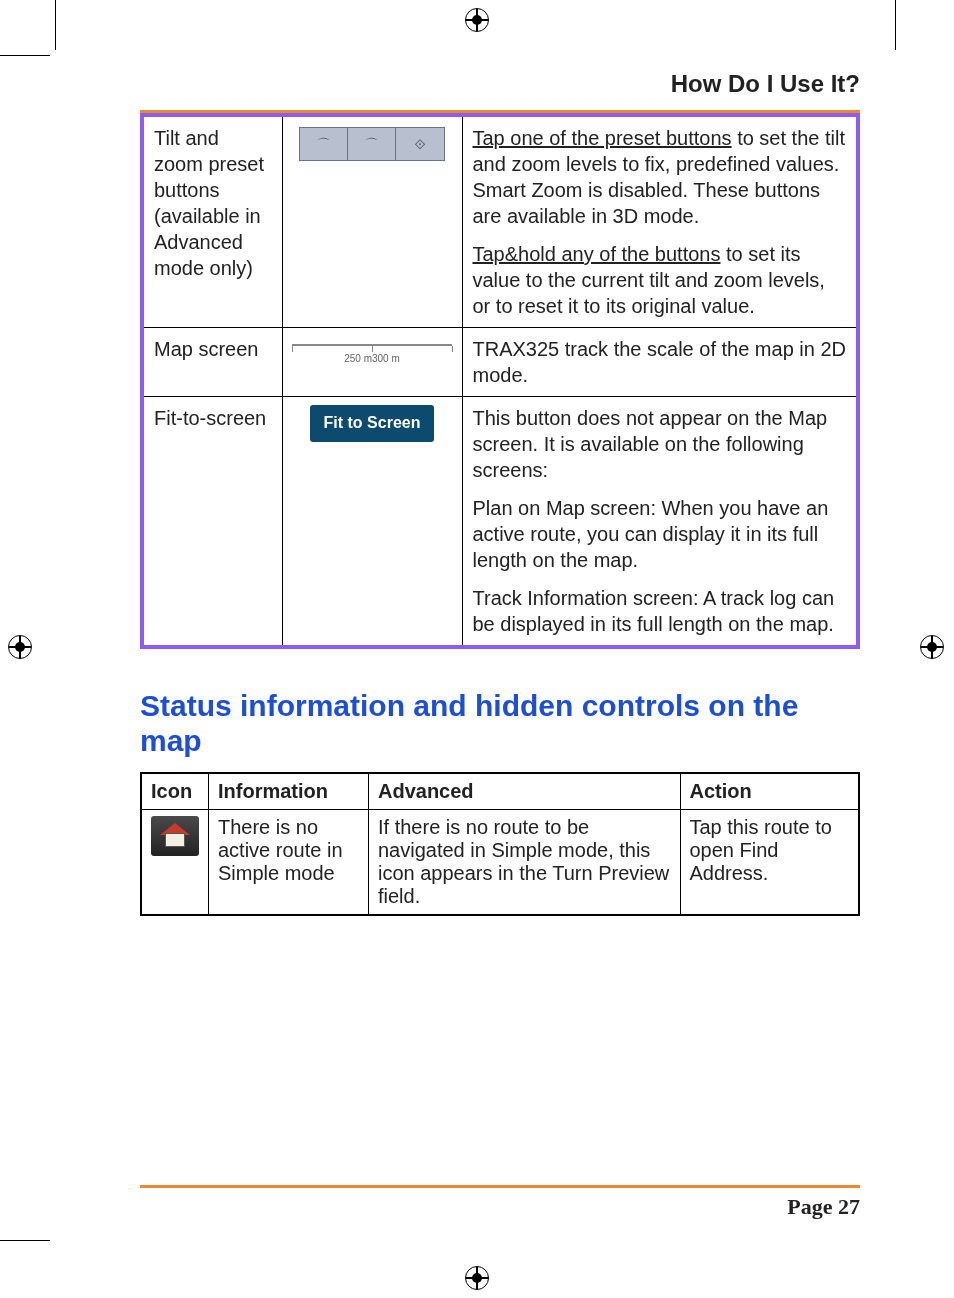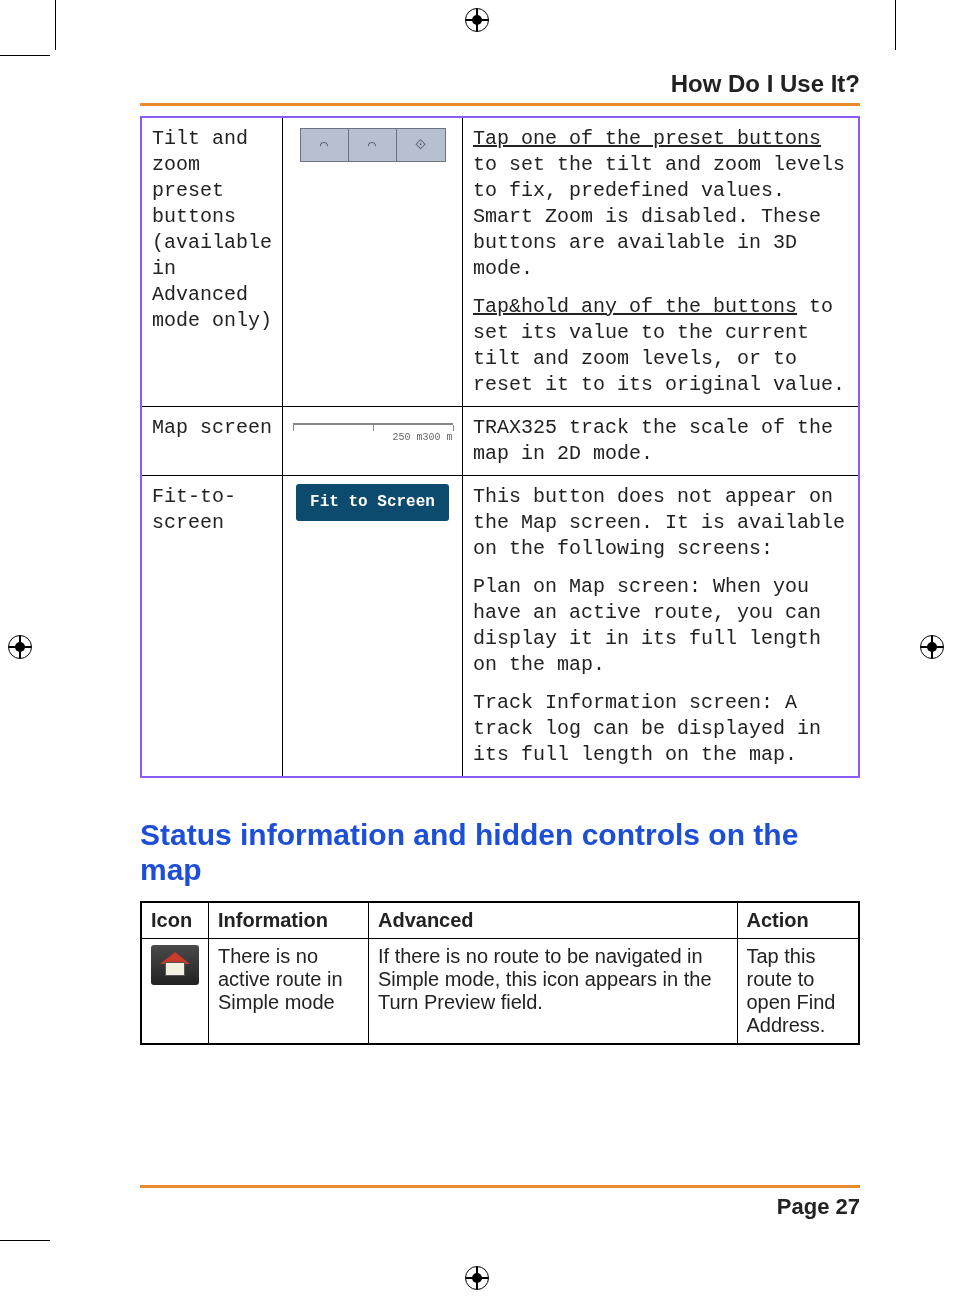"How Do I Use It?" .page-header { padding-bottom: 5px -> 12px }
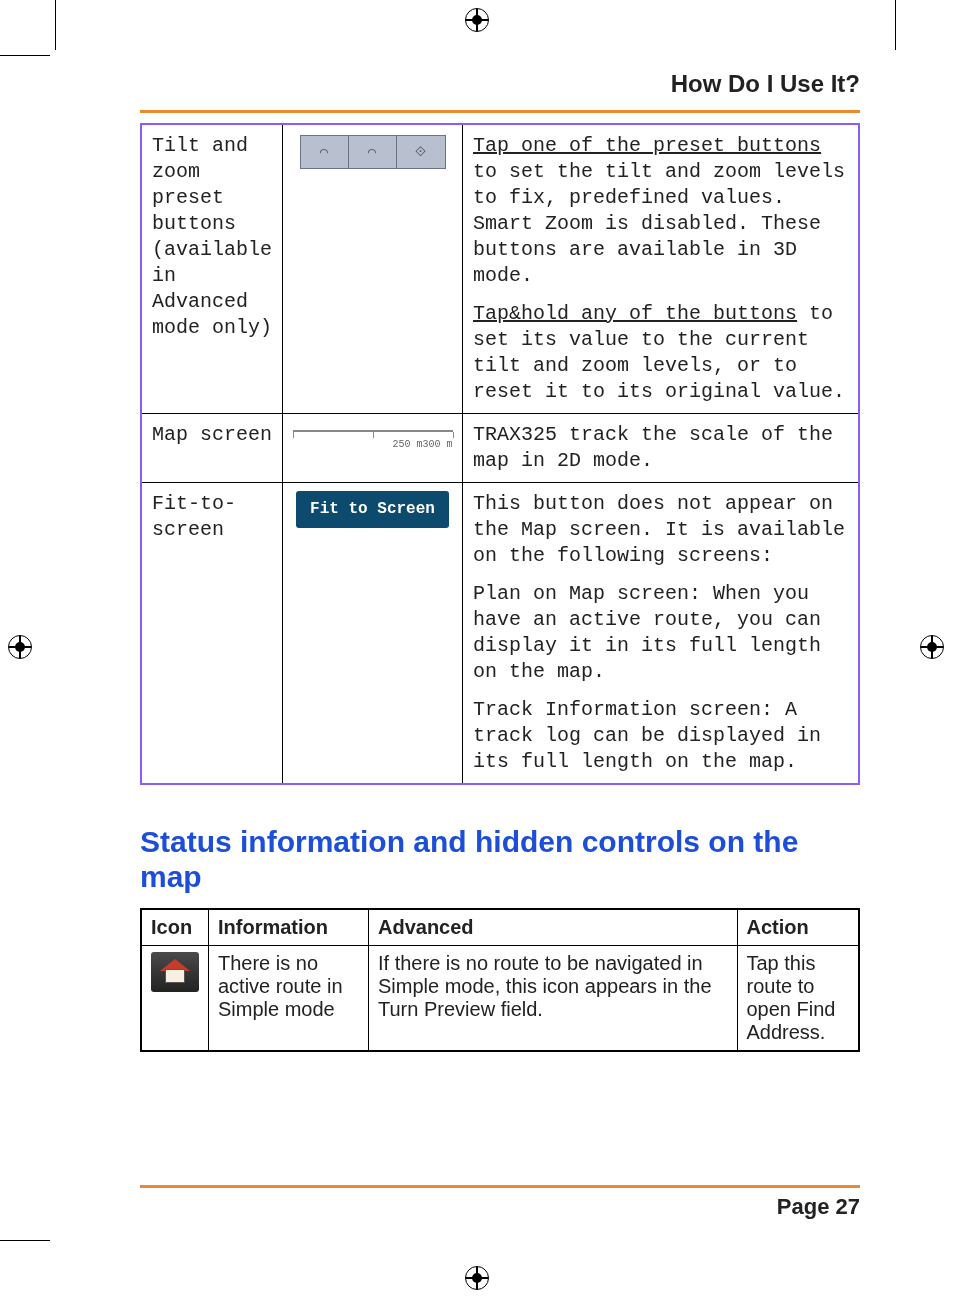"Tilt and zoom preset buttons" table.feature-table { border: 2px solid #8b5cf6 -> 4px solid #8b5cf6; font-family: Liberation Mono, monospace -> none; margin-top: 10px -> none }
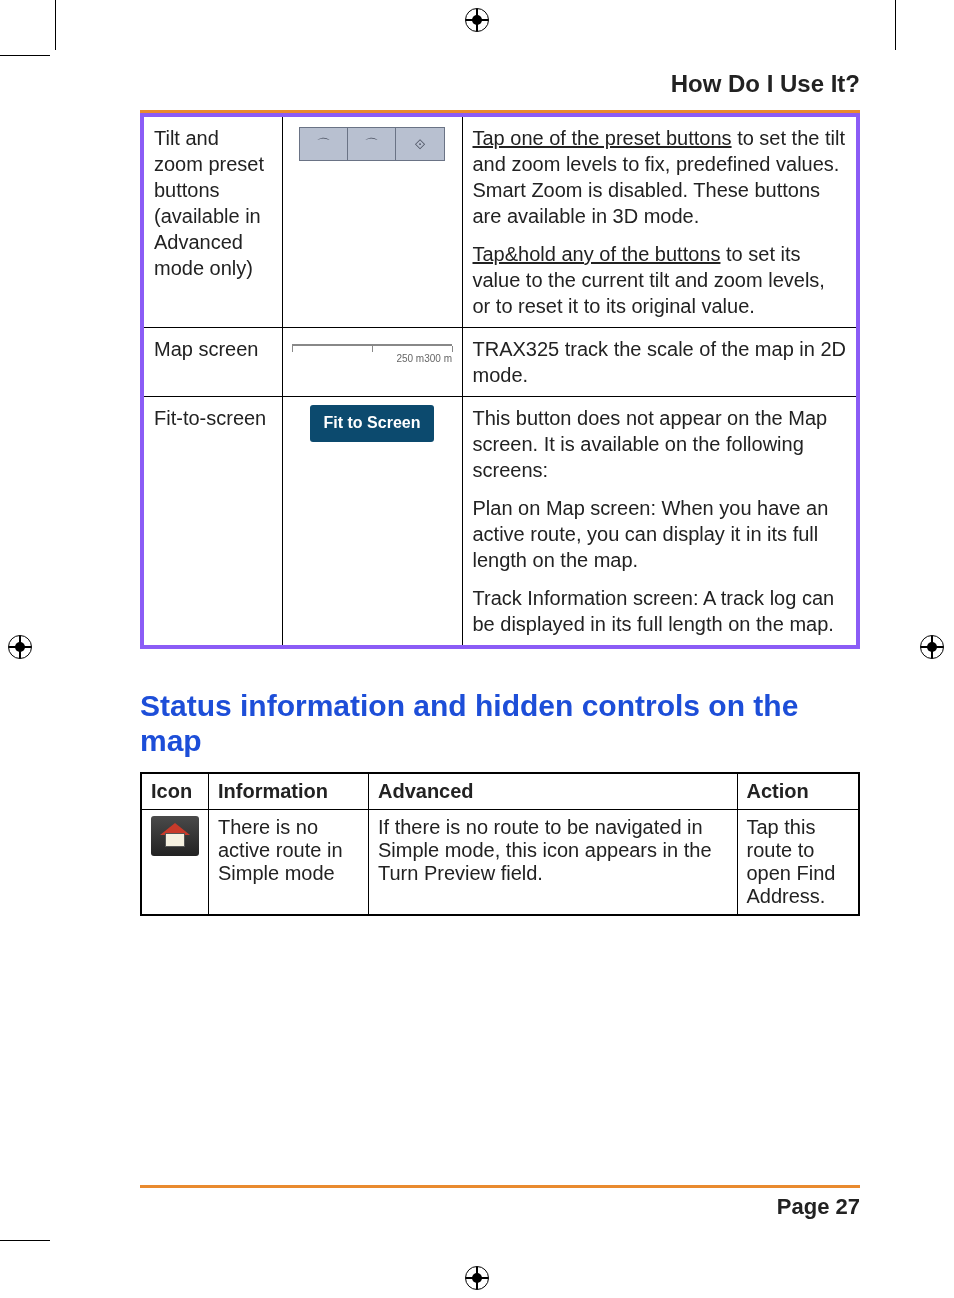"250 m" .scale-labels { justify-content: flex-end -> center }
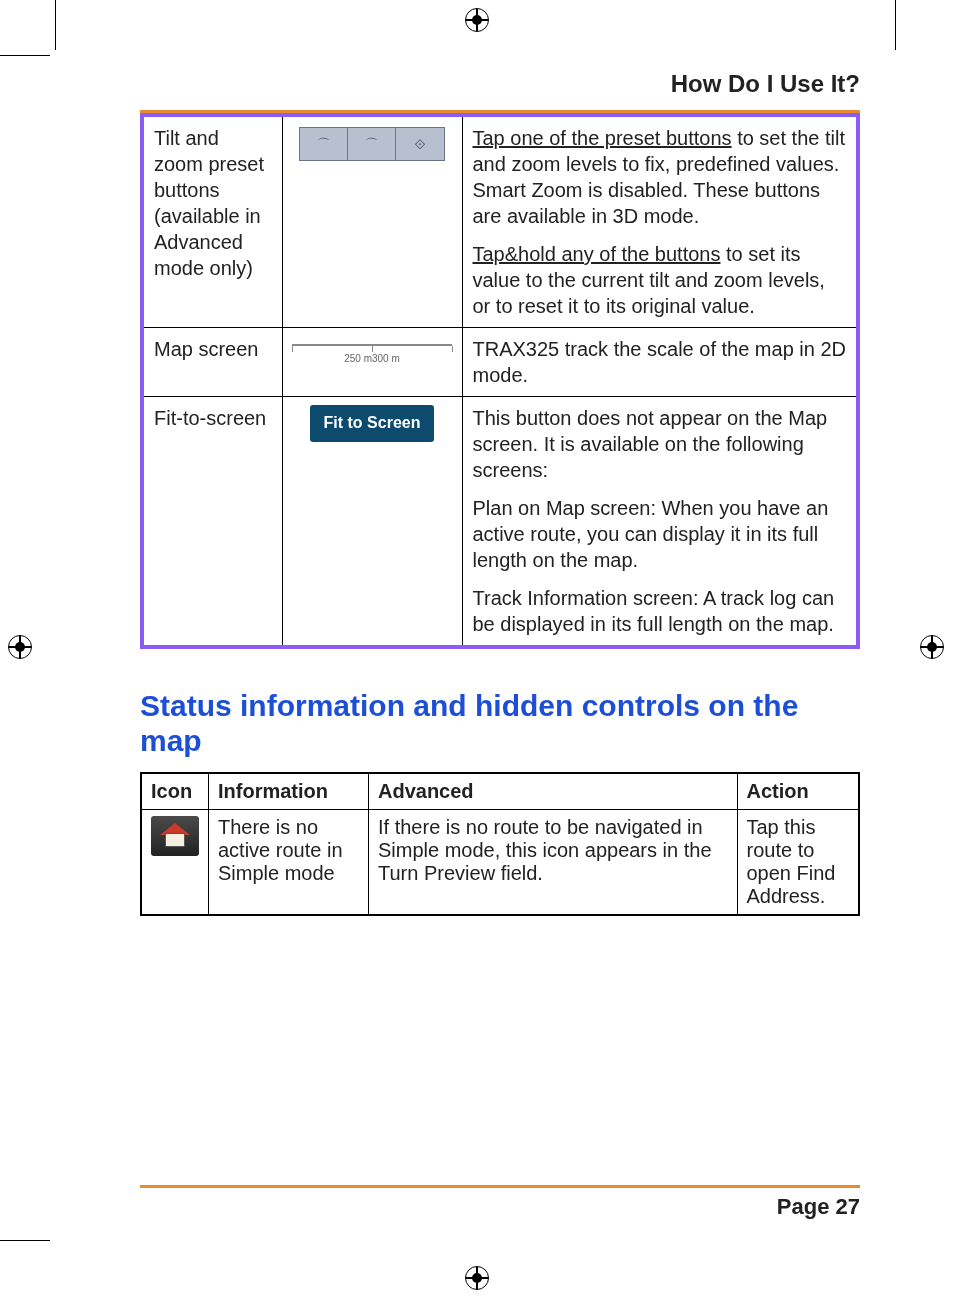"Action" .col-action { width: 122px -> 179px }
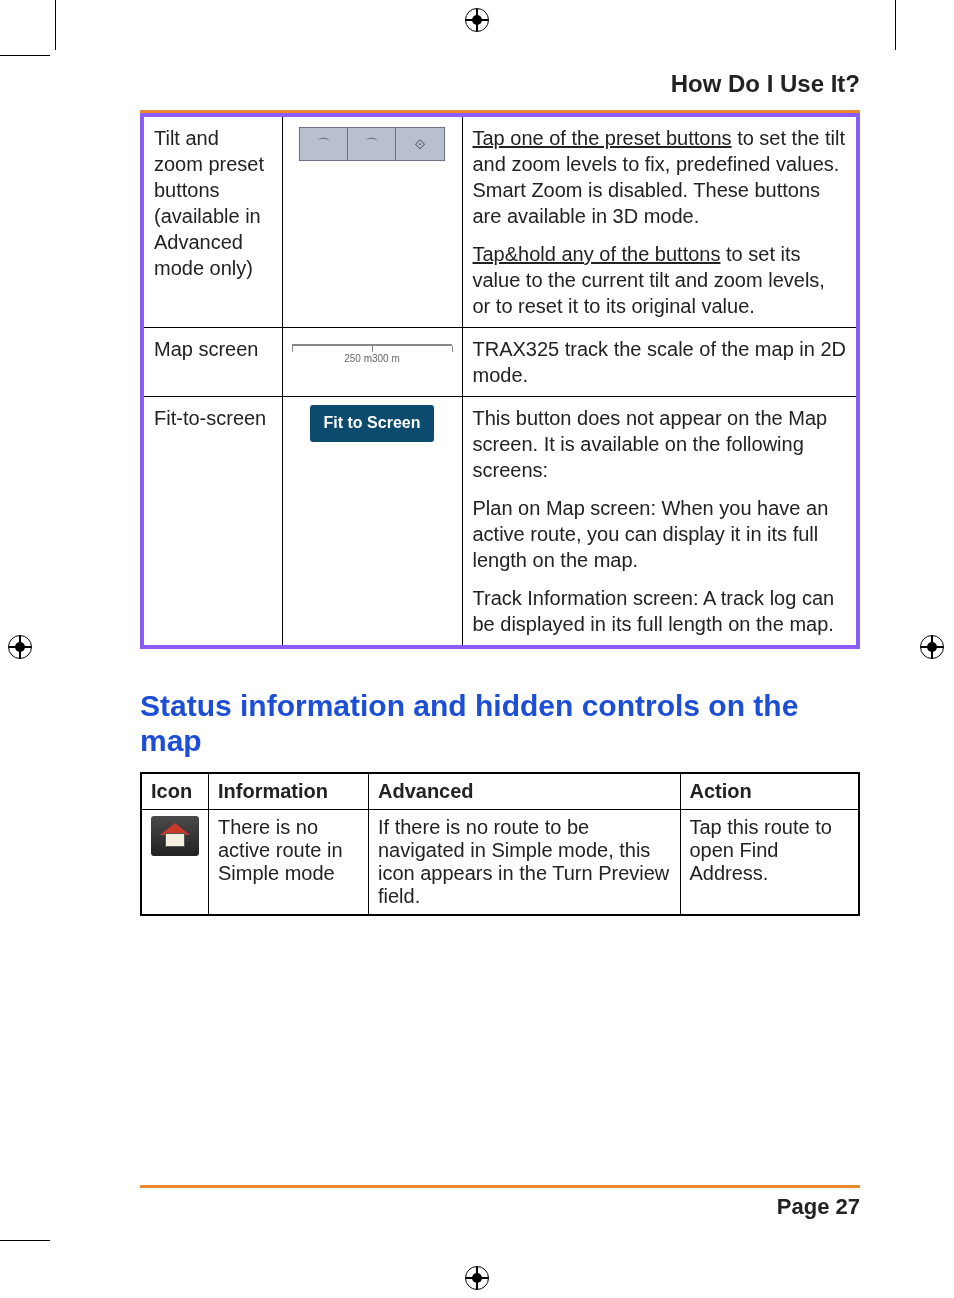"Page 27" .page-footer { font-family: Liberation Sans, sans-serif -> Liberation Serif, serif }
